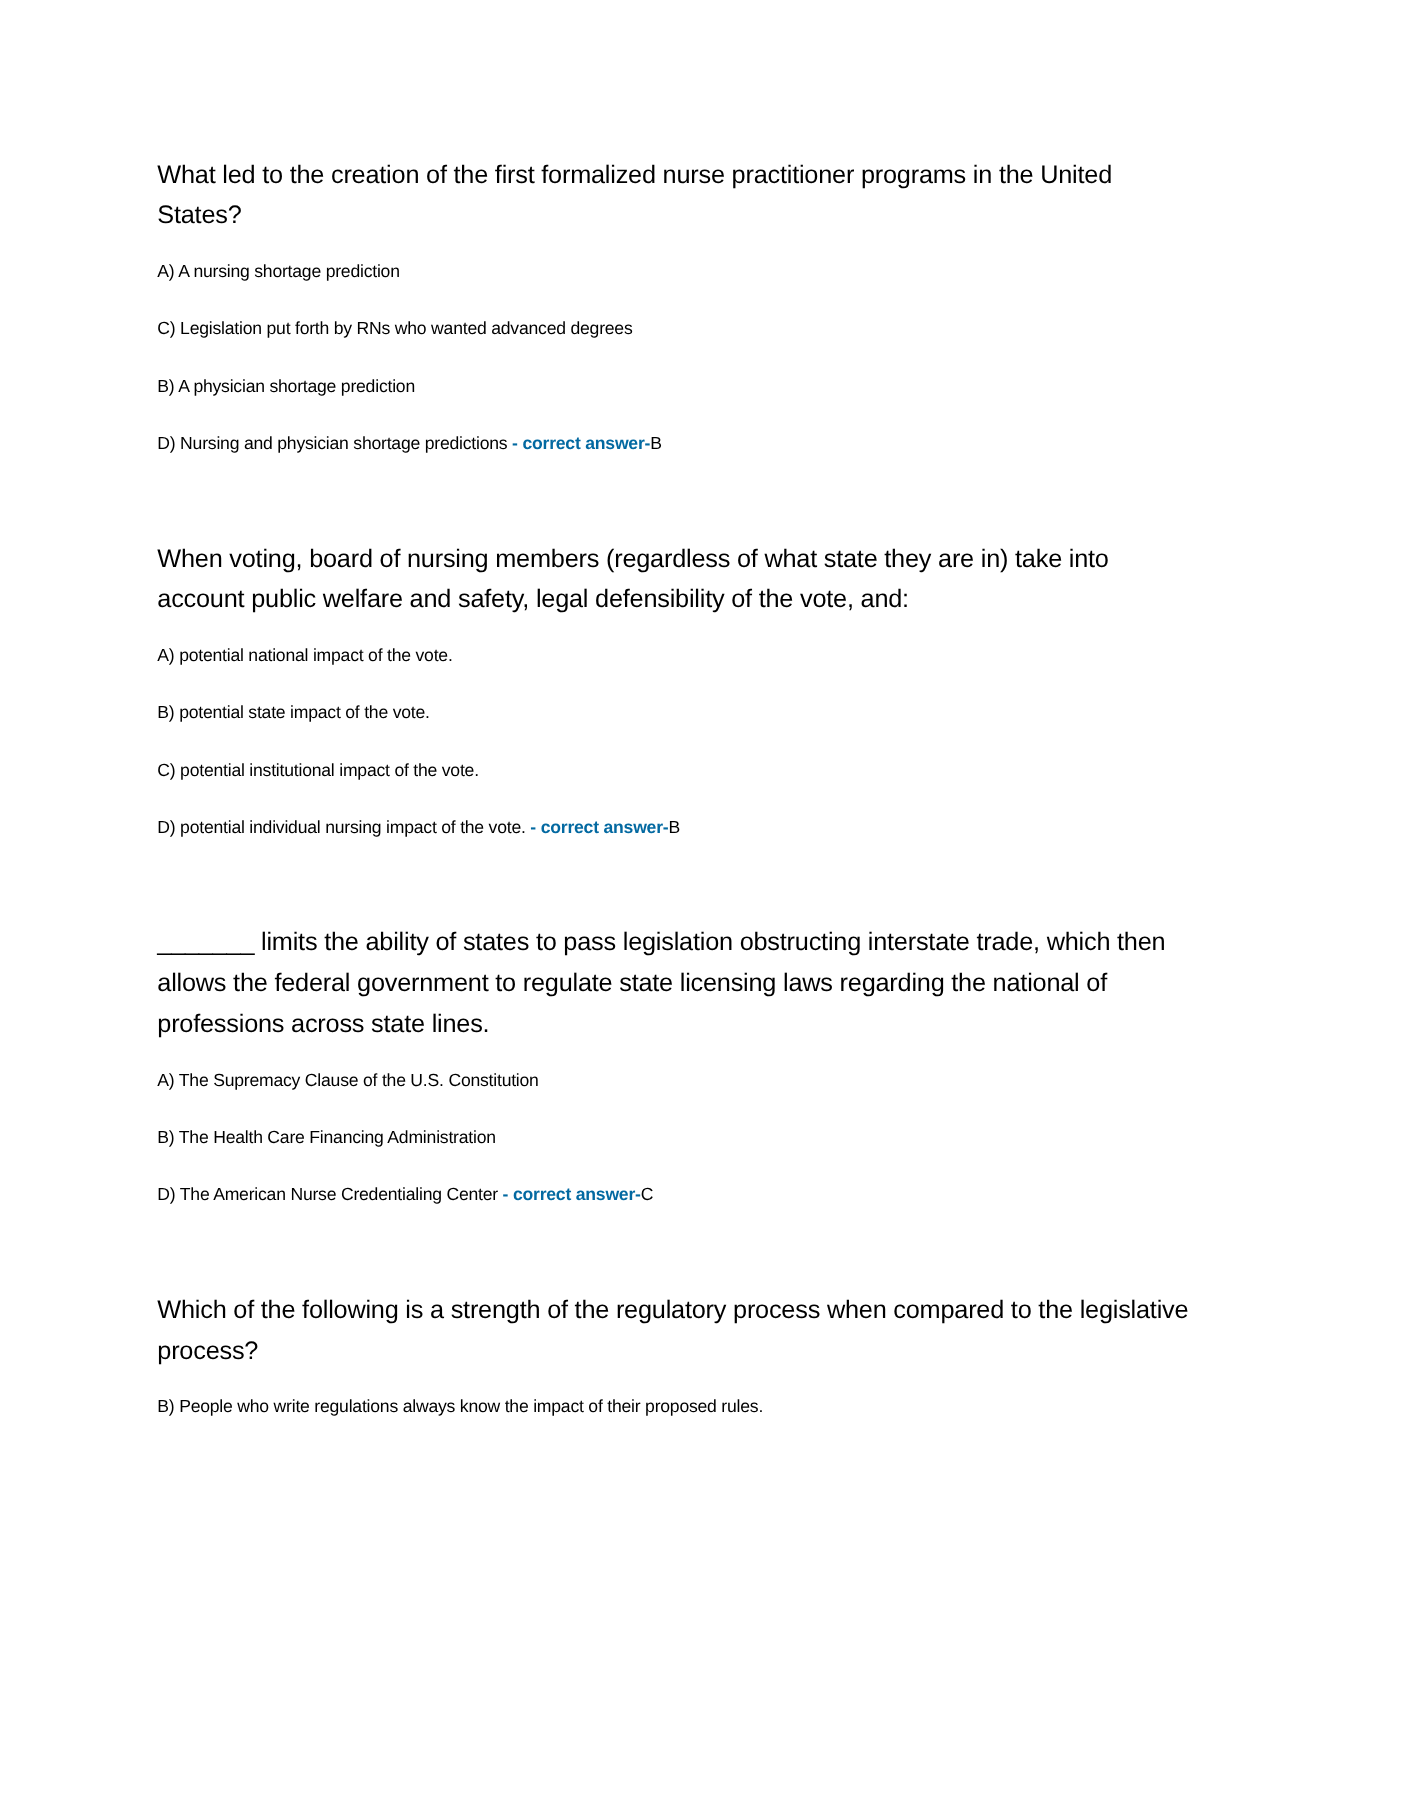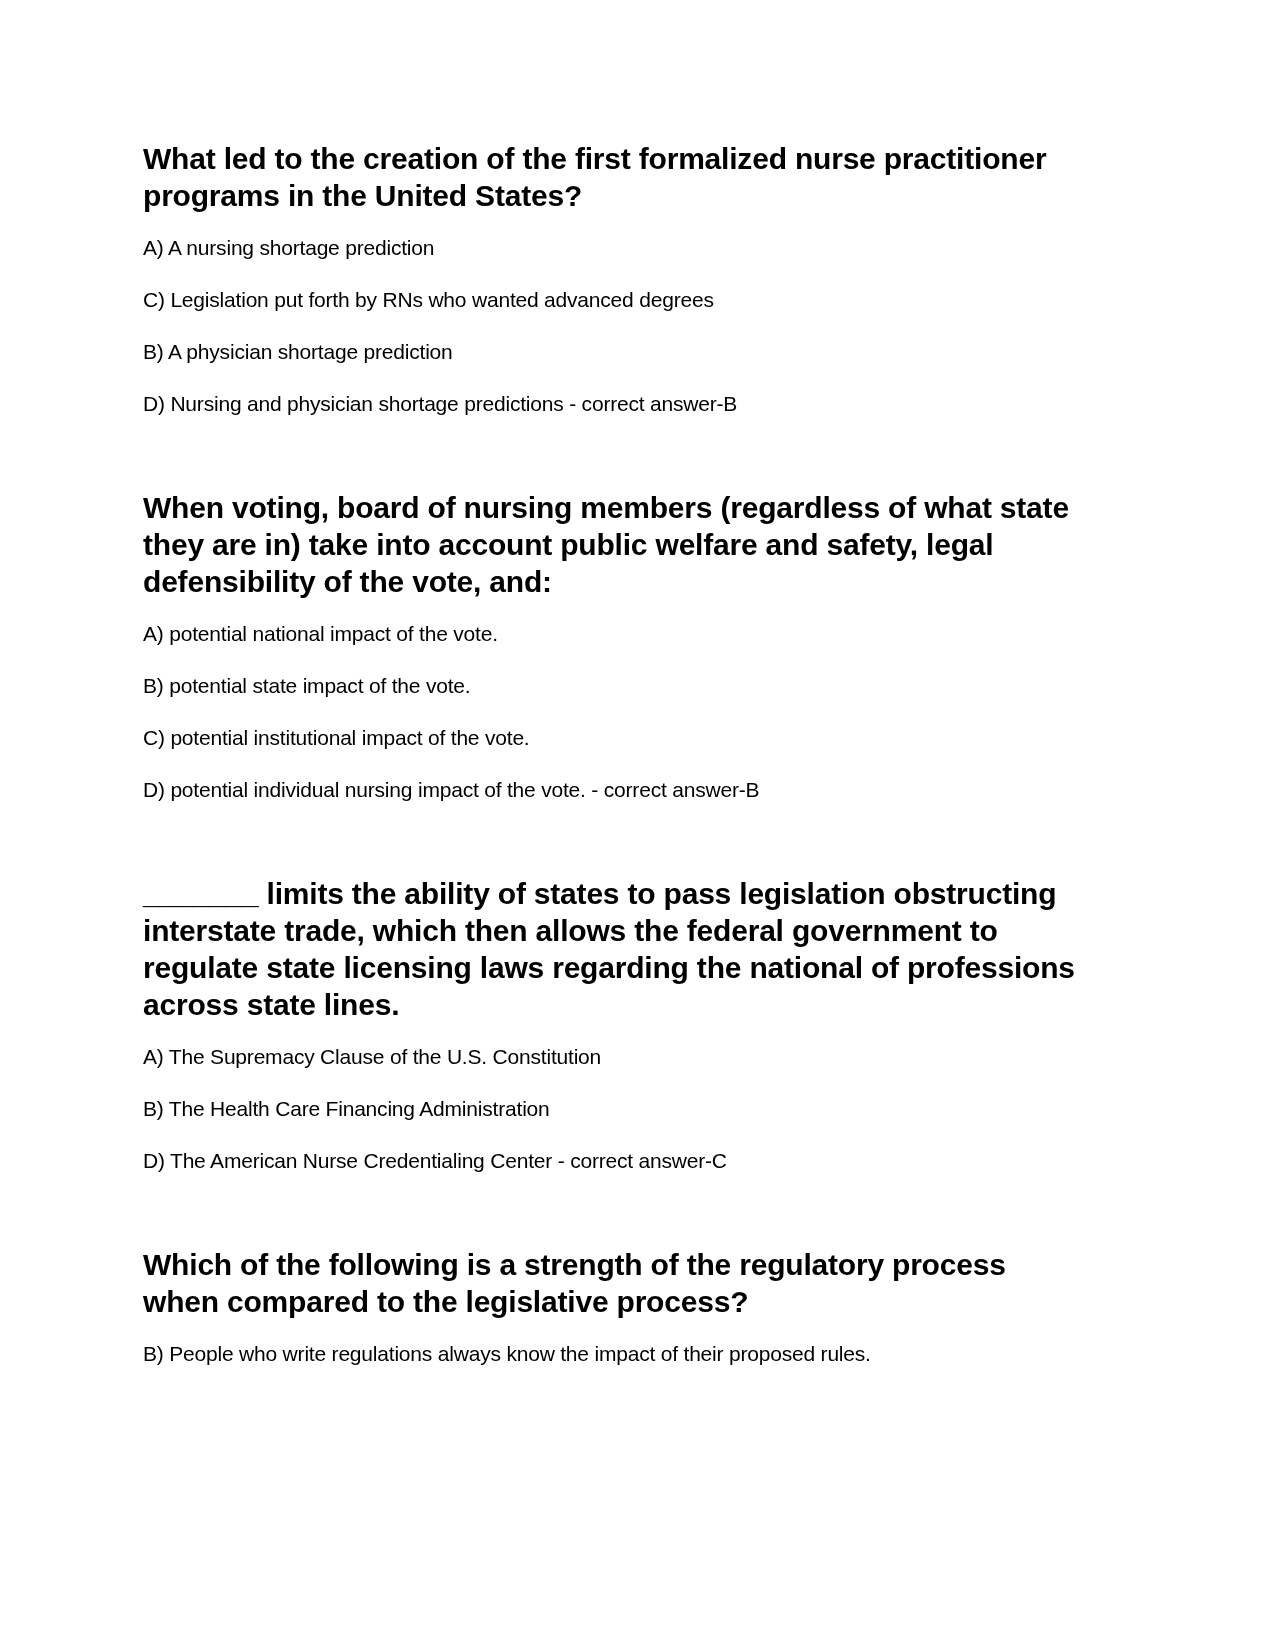"What led to the creation" .stem { font-size: 30px -> 23px; font-weight: bold -> none }
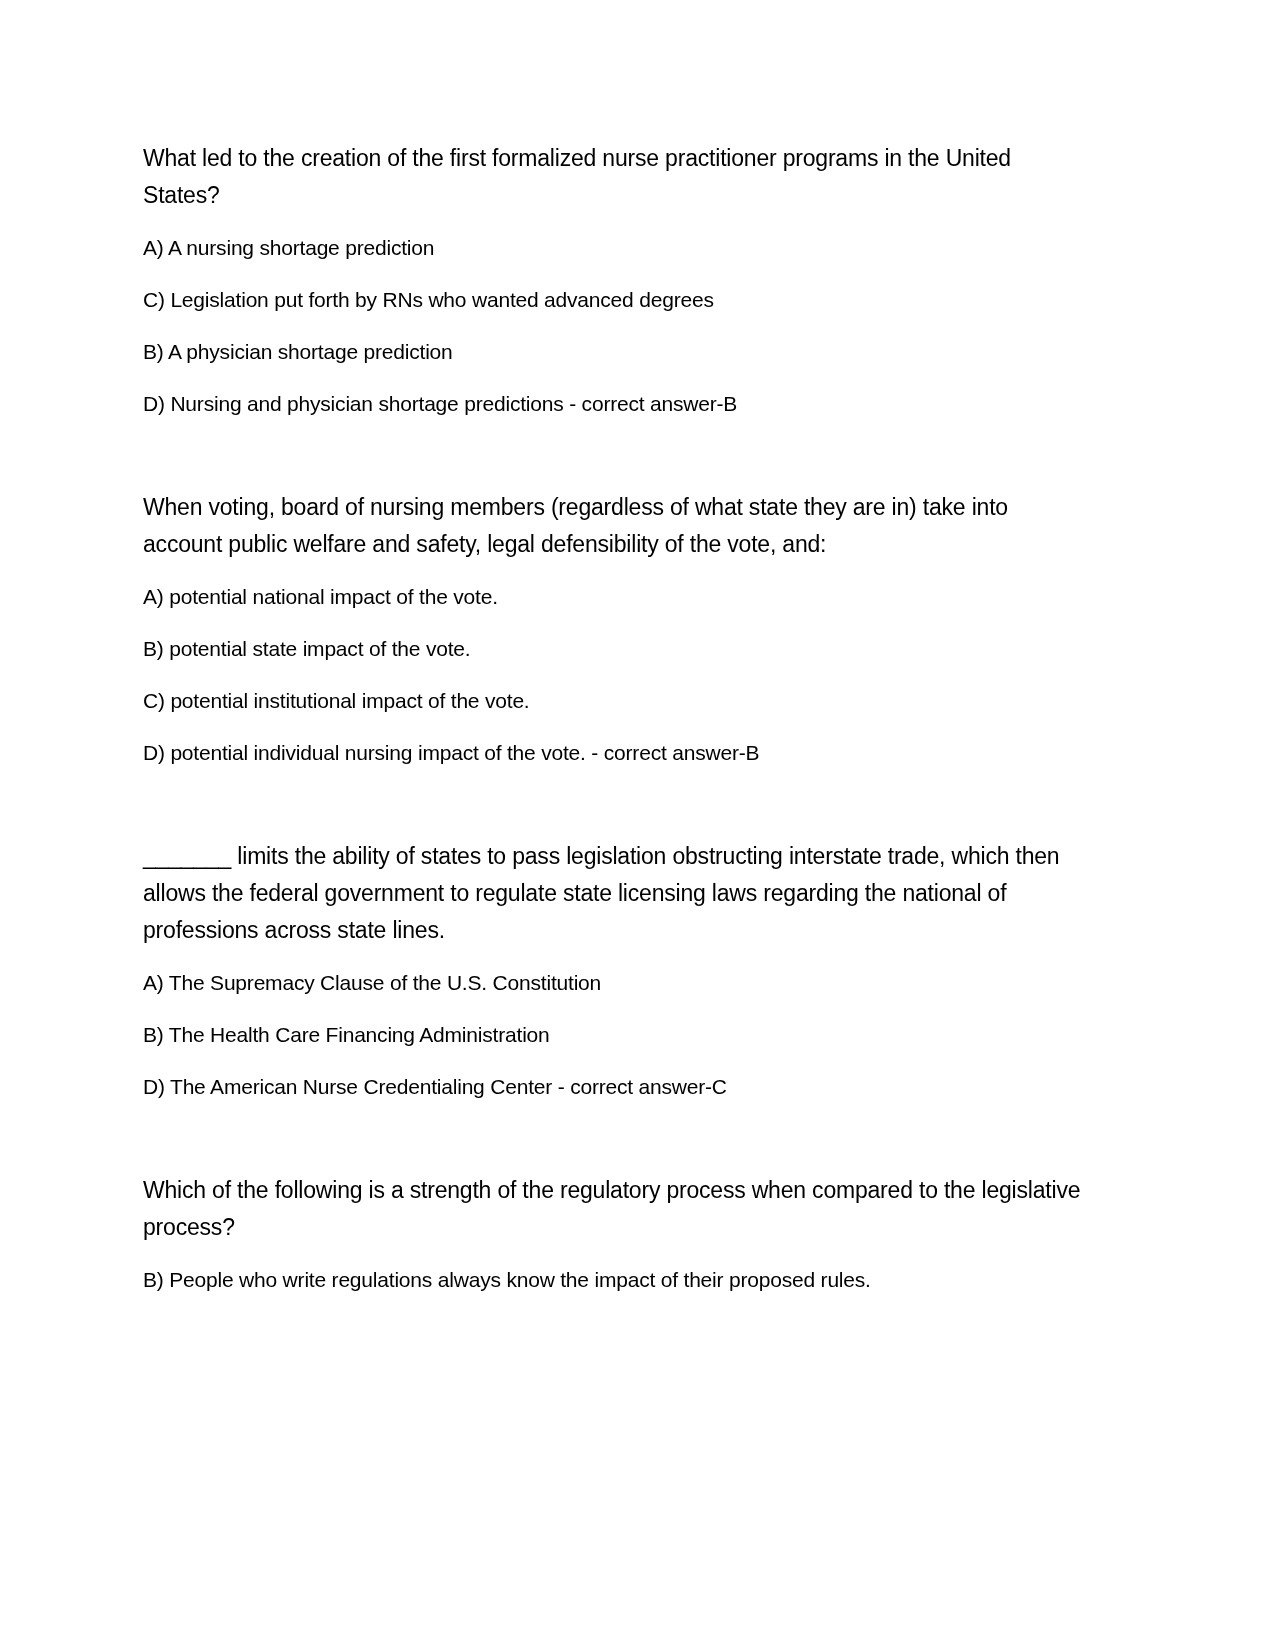"A) A nursing shortage prediction" .option { font-size: 21px -> 16px }
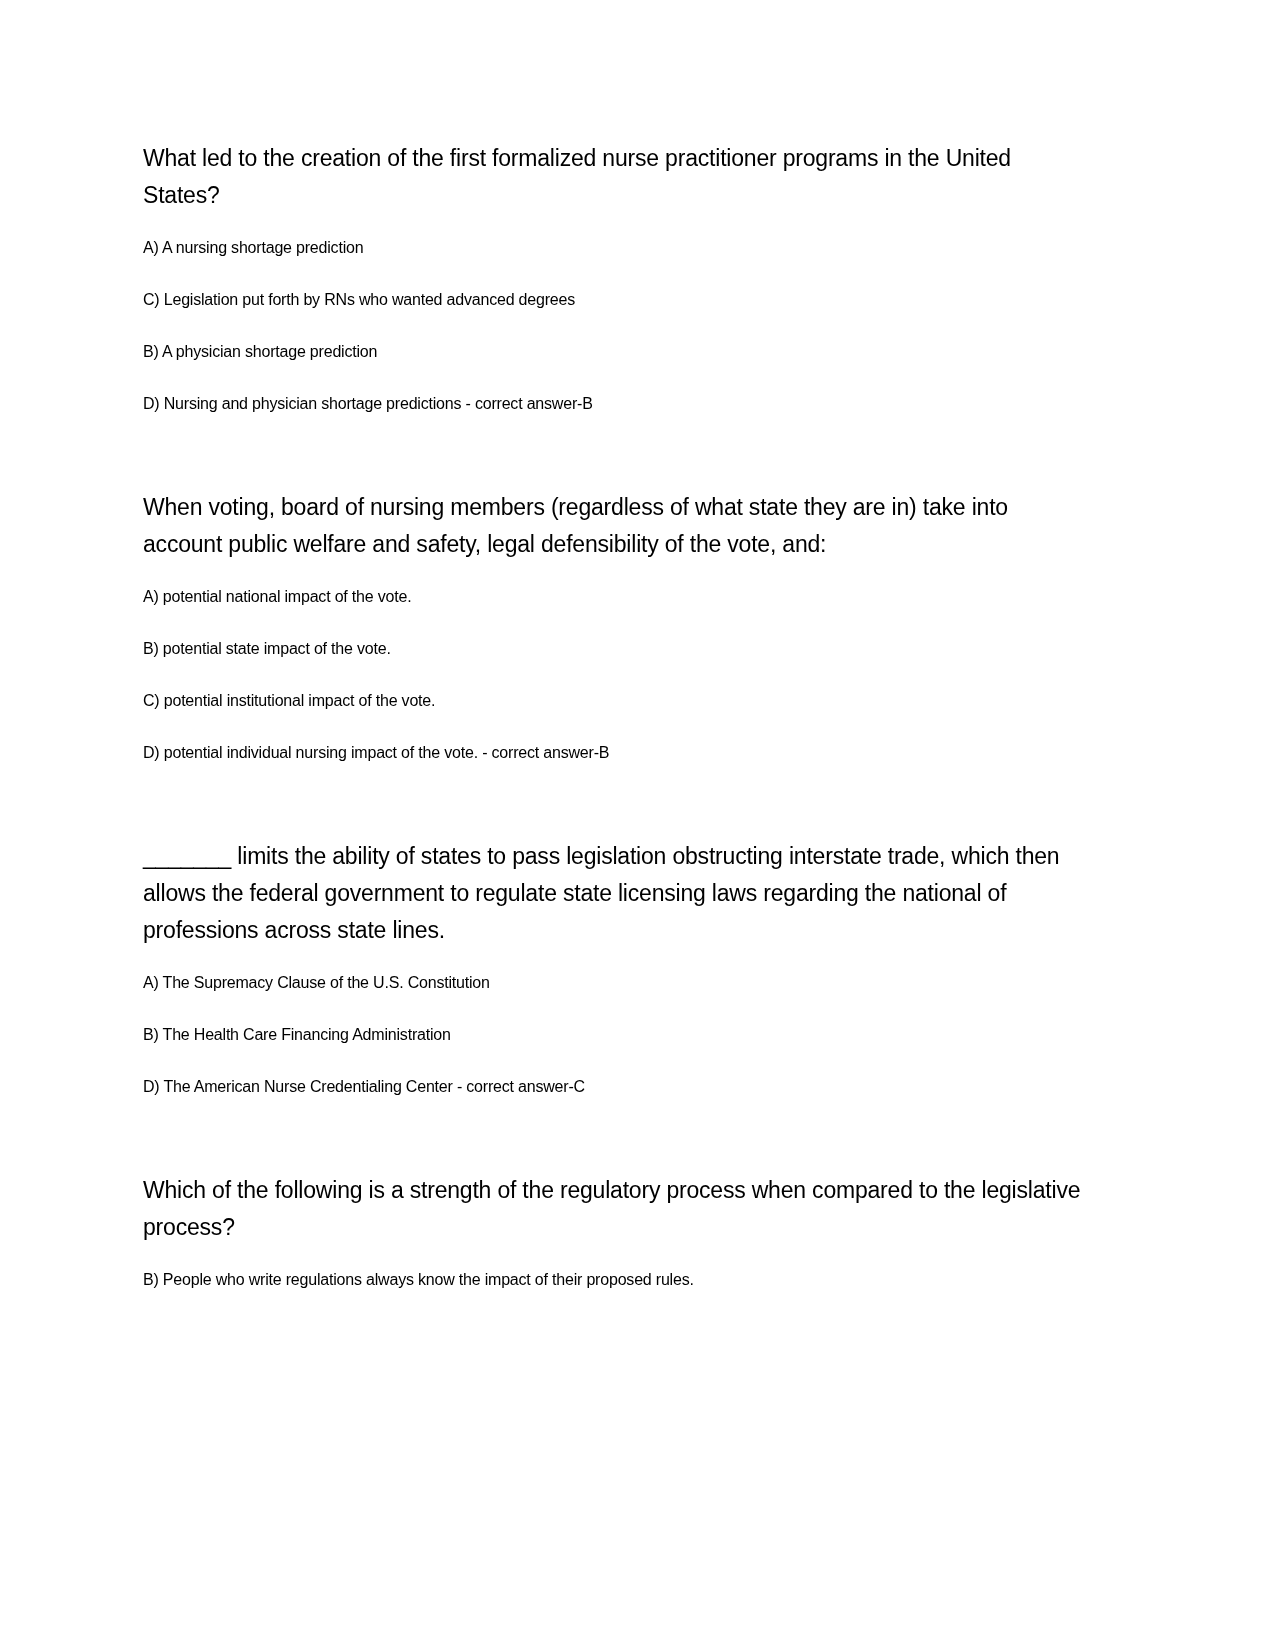"- correct answer-" .marker { color: #000000 -> #0369a1; font-weight: normal -> bold }
